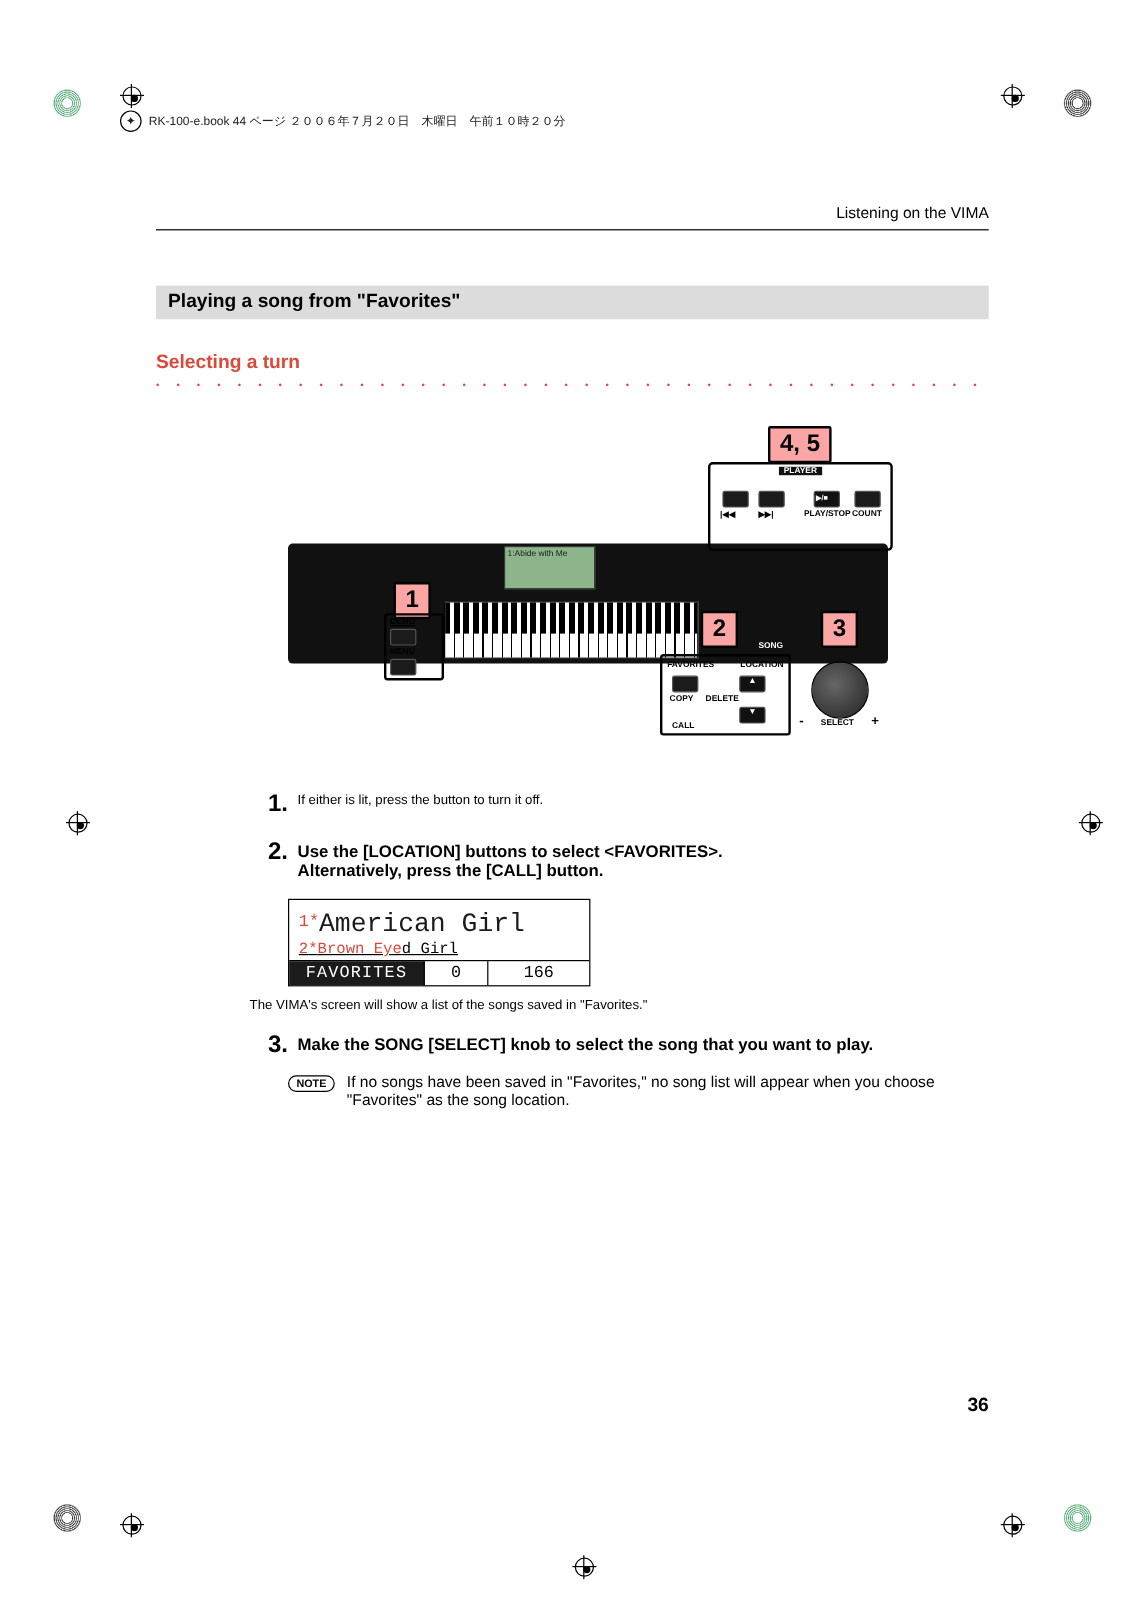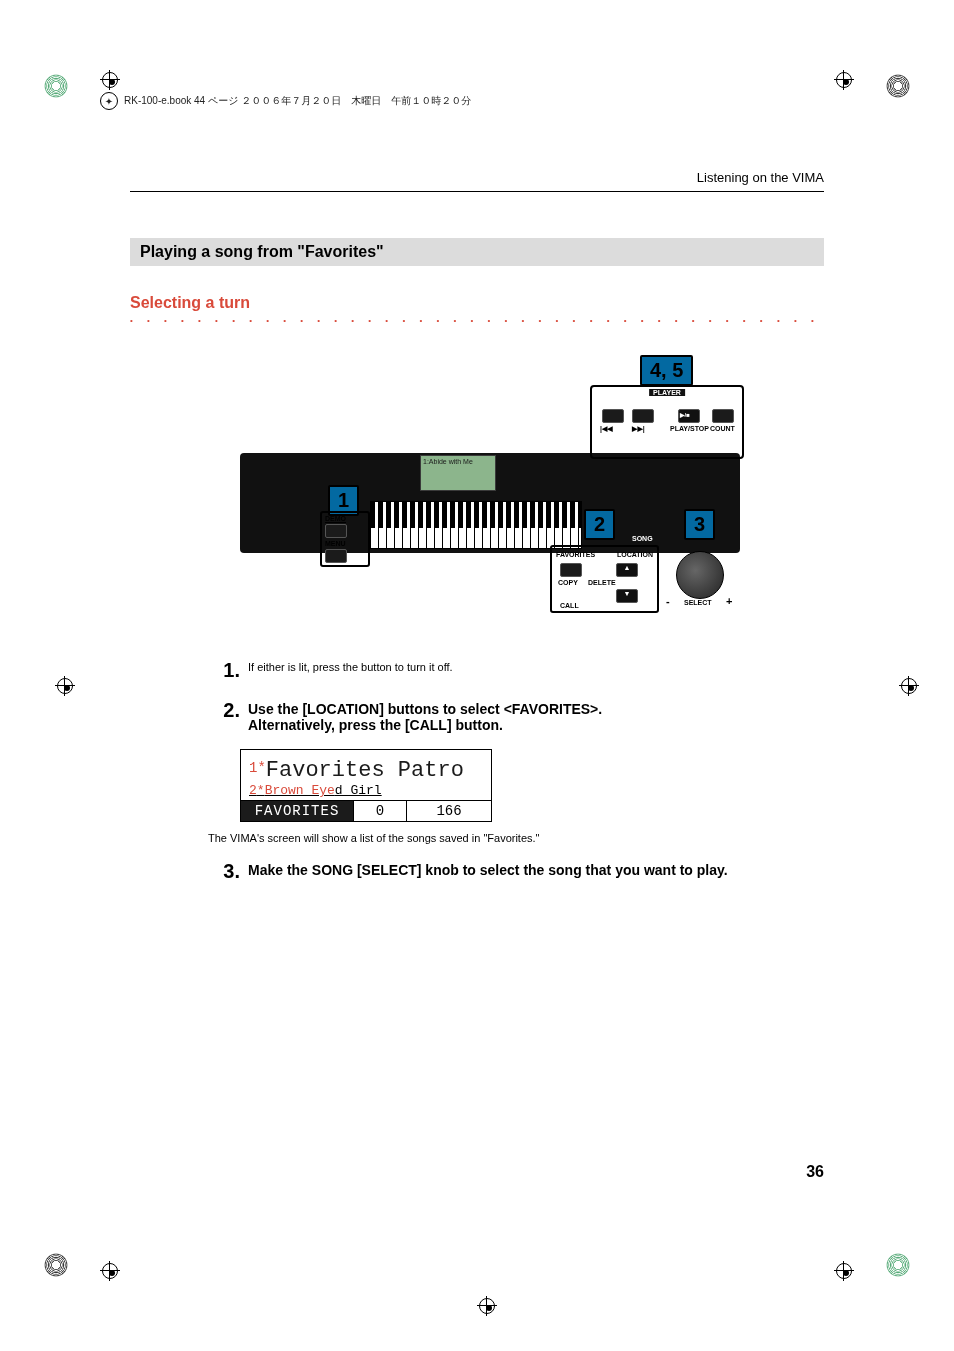"4, 5" .callout-box { background: #0369a1 -> #fca5a5 }
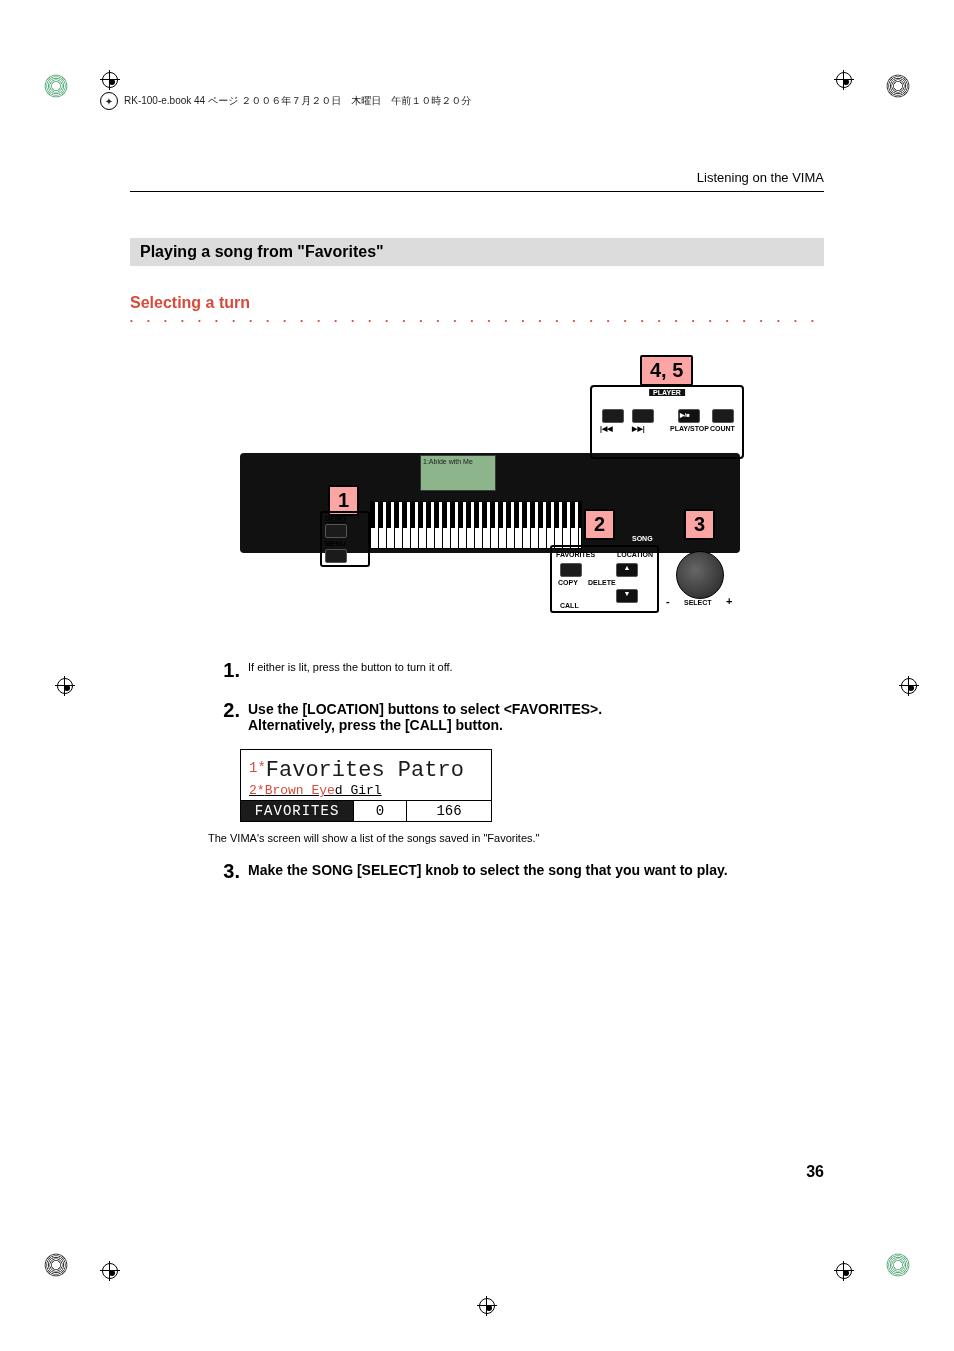"Favorites Patro" span { text: Favorites Patro -> American Girl }
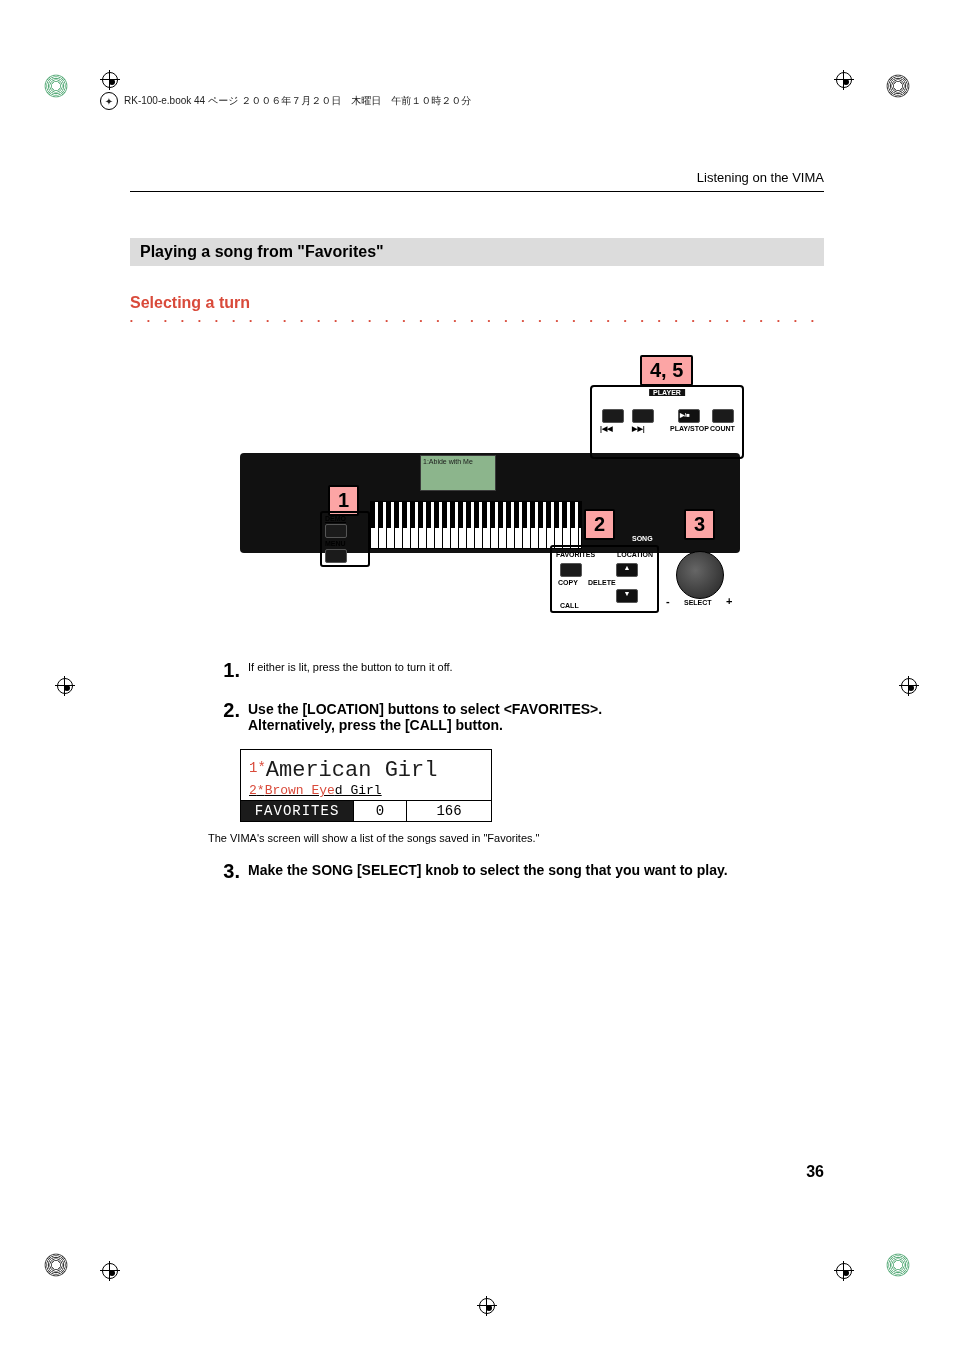"NOTE" div.note-row { html: none -> <div> <div>NOTE</div> <div>If no songs have been saved in "Favorites," no song list will appear when you choose "Favorites" as the song location.</div> </div> }
